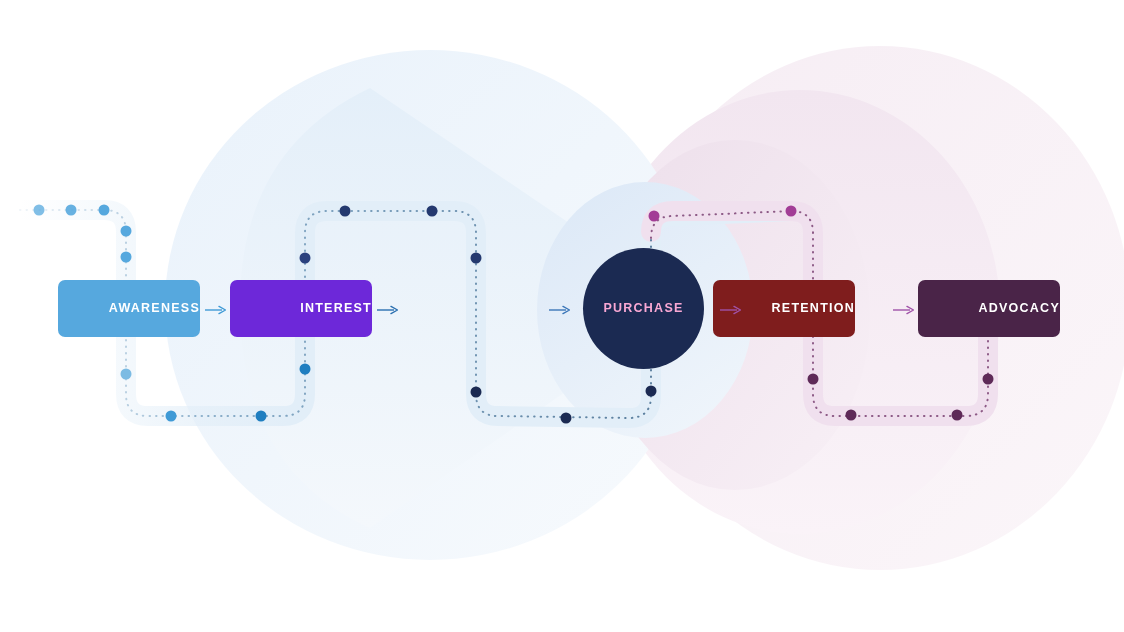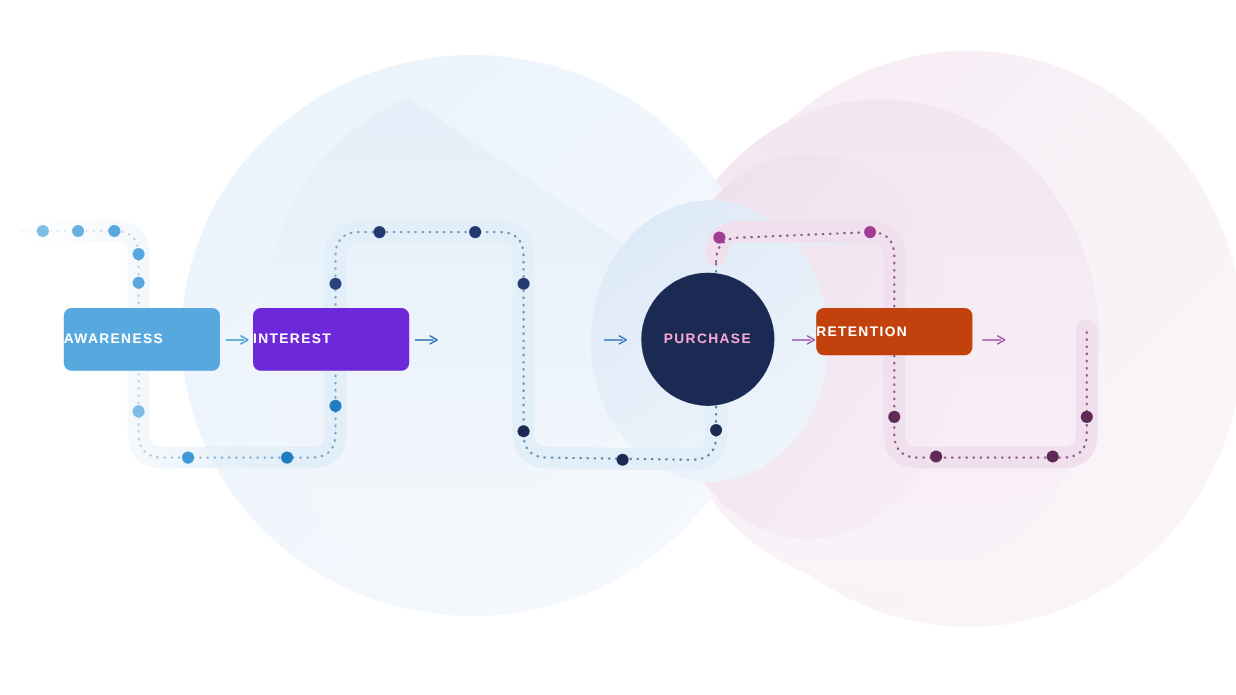"AWARENESS" .stage-box { justify-content: flex-start -> flex-end }
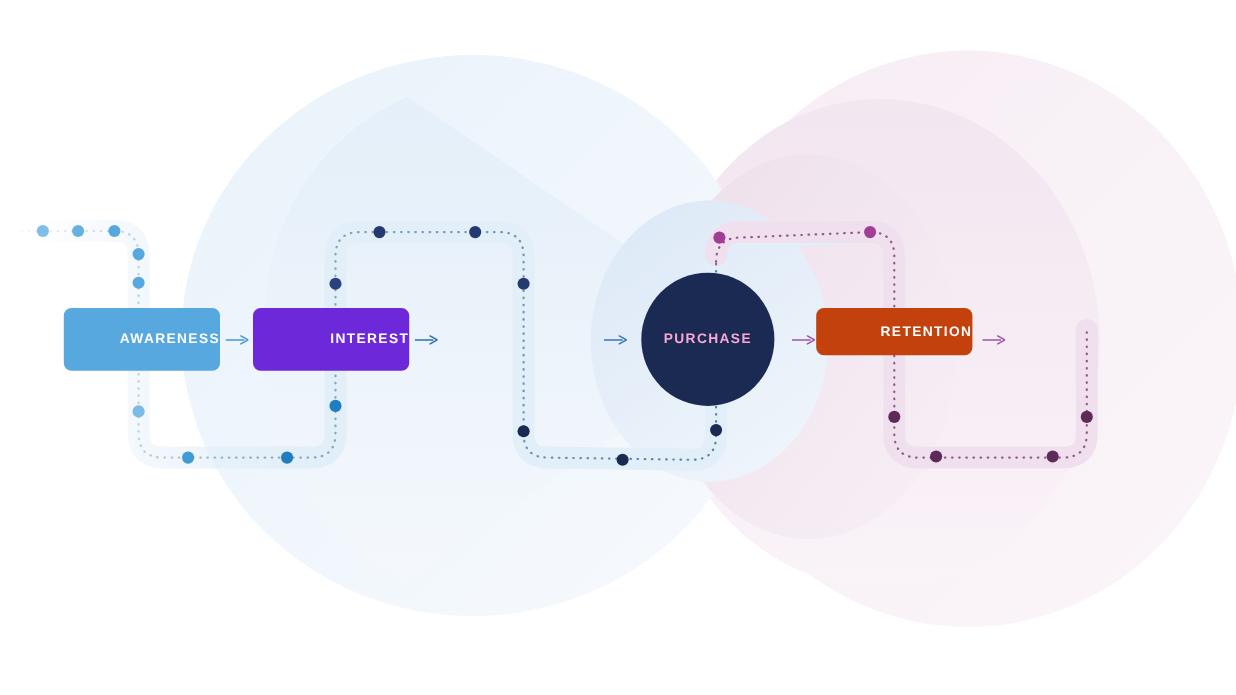"RETENTION" div.stage-box { background: #c2410c -> #7f1d1d; height: 43px -> 57px; left: 742px -> 713px }
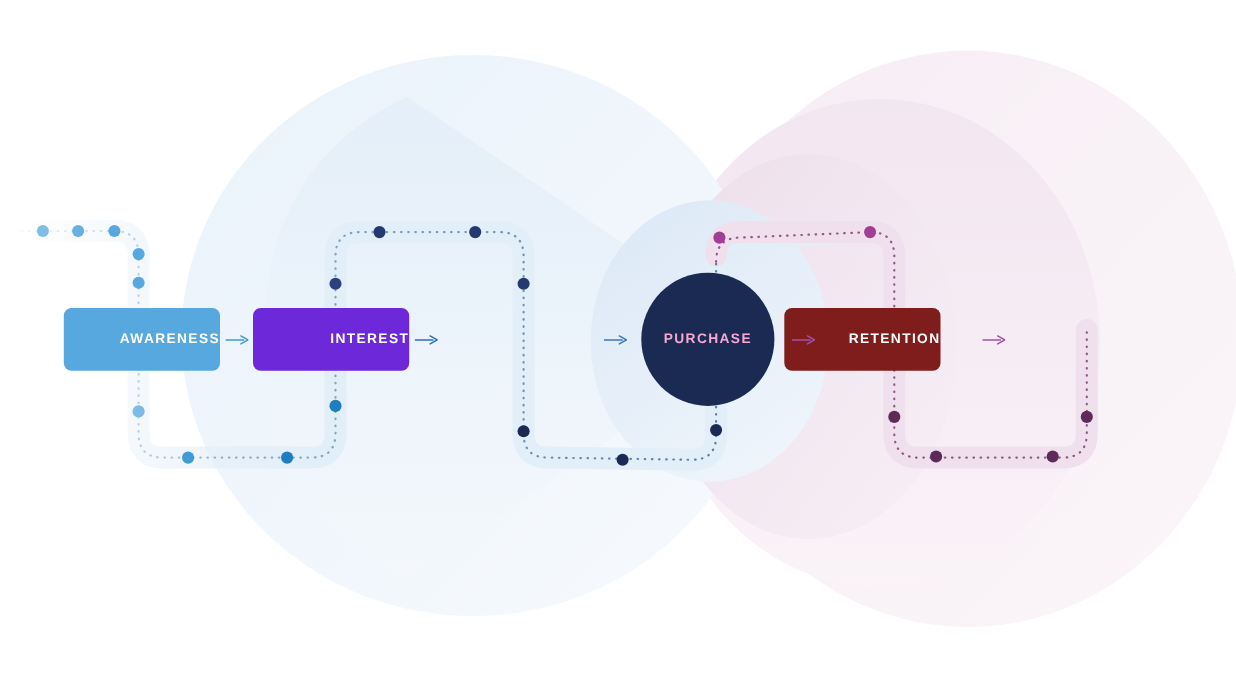"ADVOCACY" div.stage-box { html: none -> <div> <span>ADVOCACY</span> </div> }
